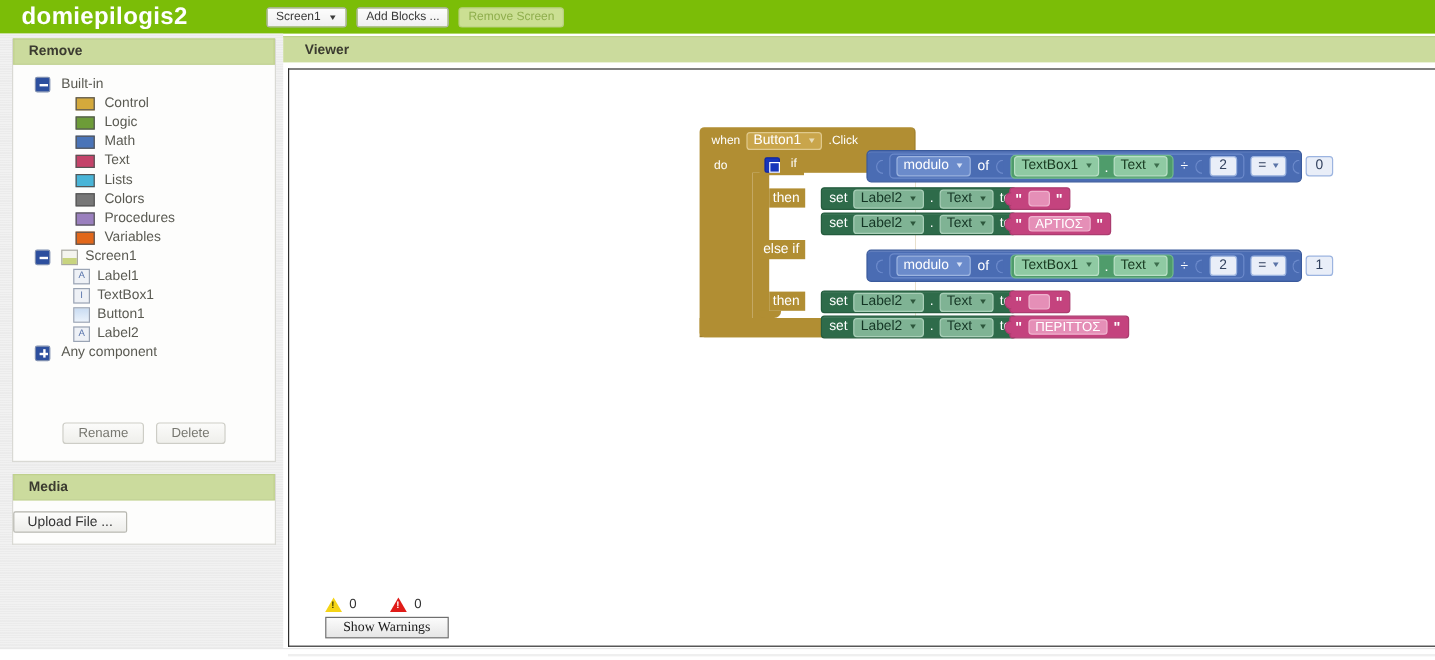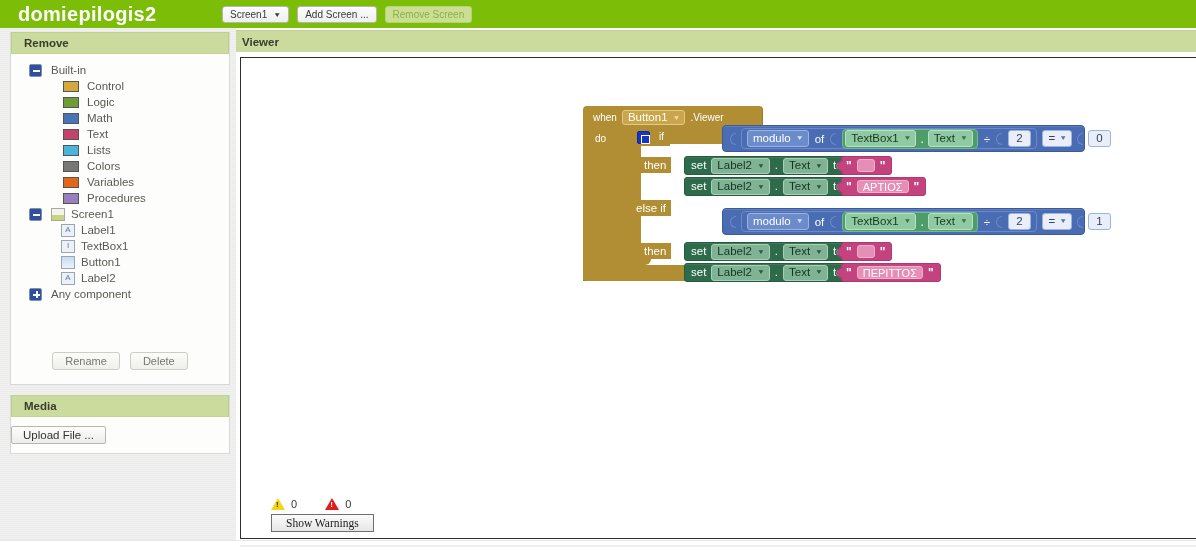"Add Screen ..." div.tb-btn { text: Screen -> Blocks }
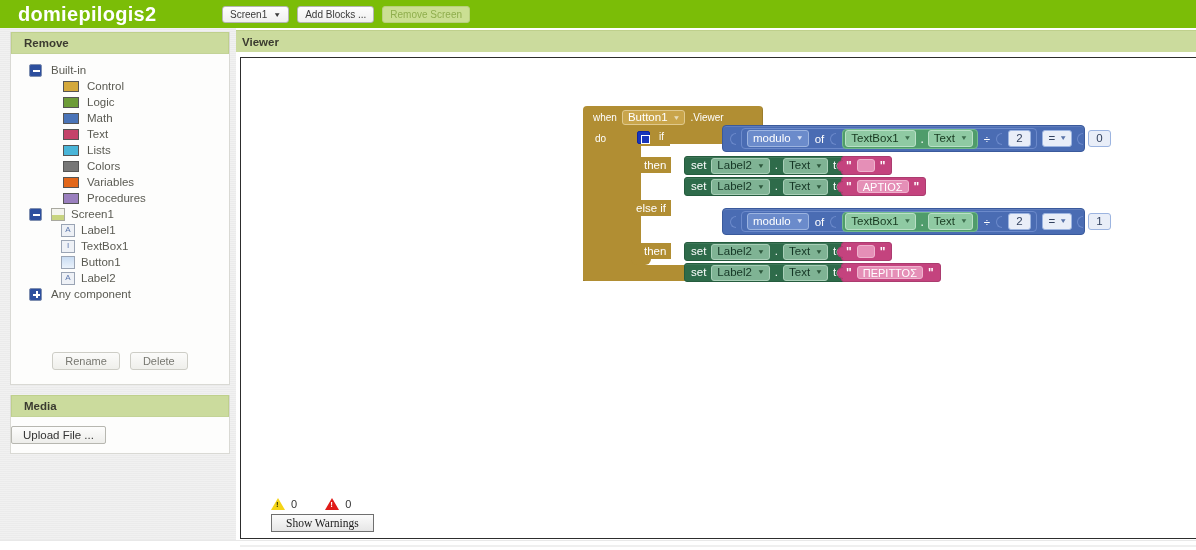"Viewer" #viewer-head { padding-left: 6px -> 18px }
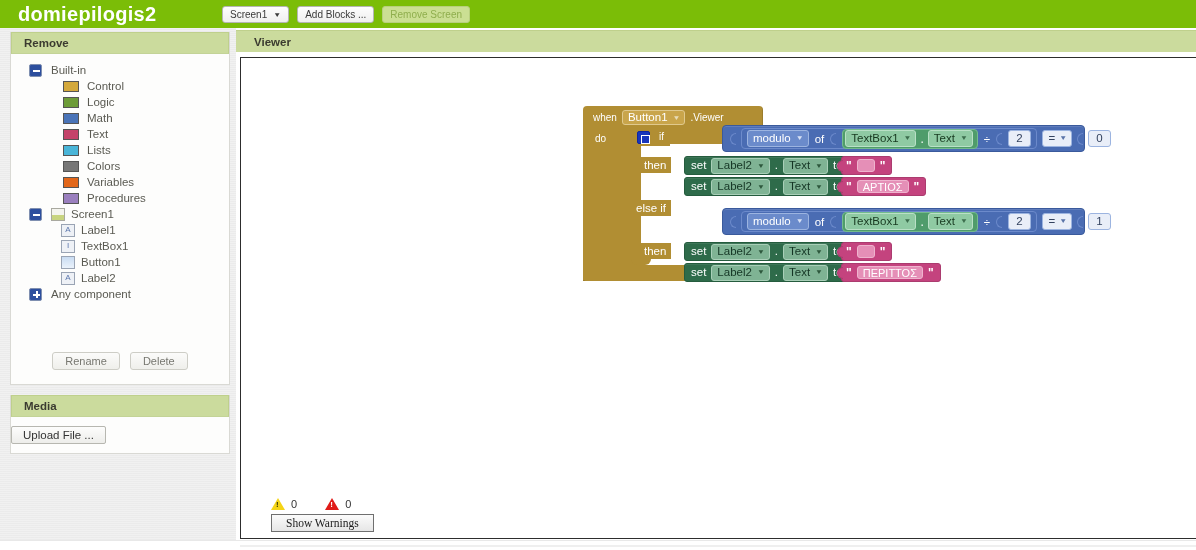".Viewer" span.kw { text: .Viewer -> .Click }
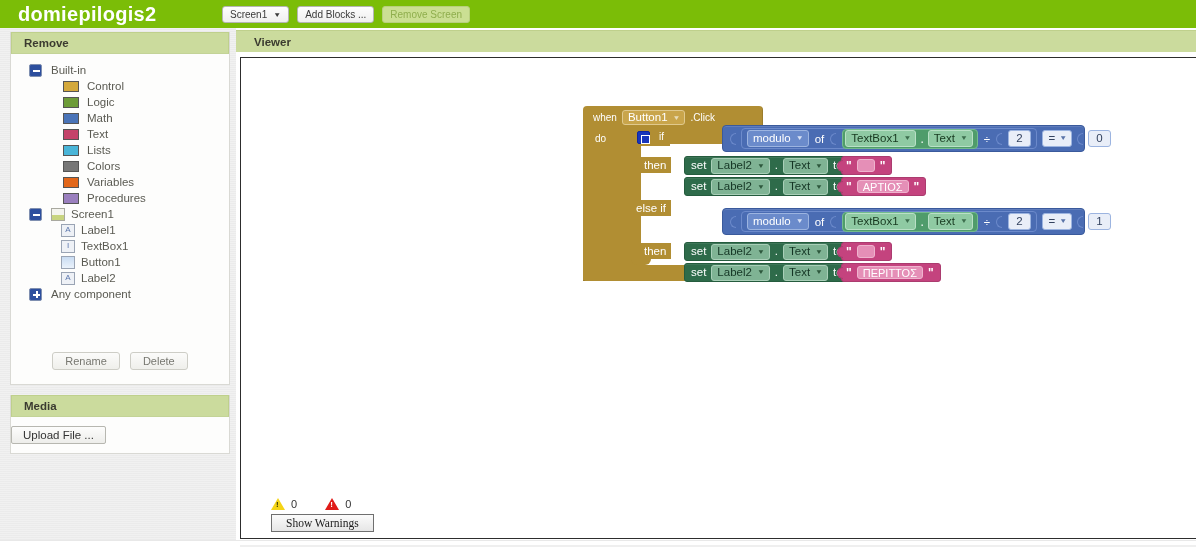"Variables" div.tree-row { order: before "Procedures" -> after "Procedures" }
